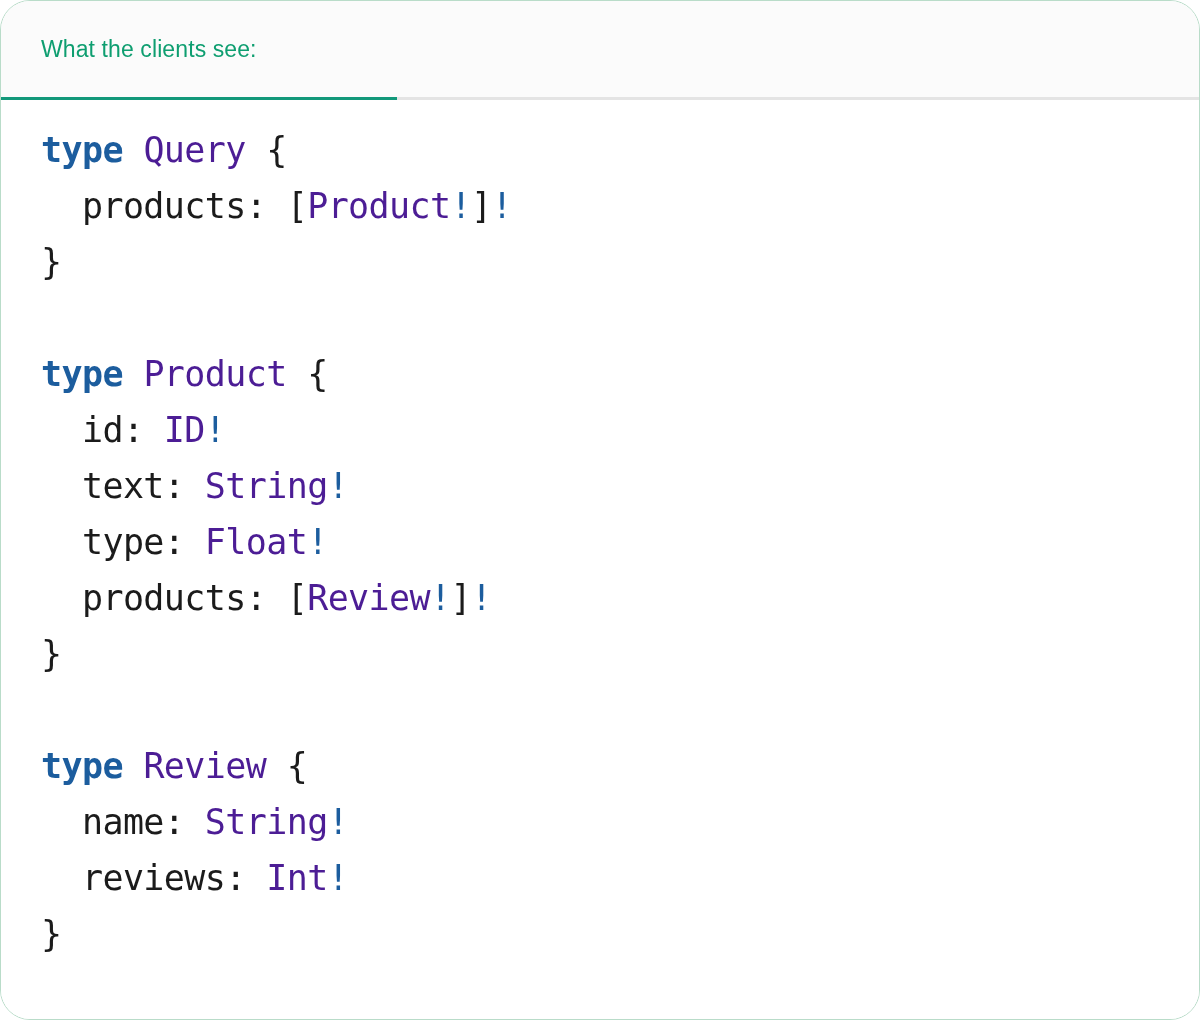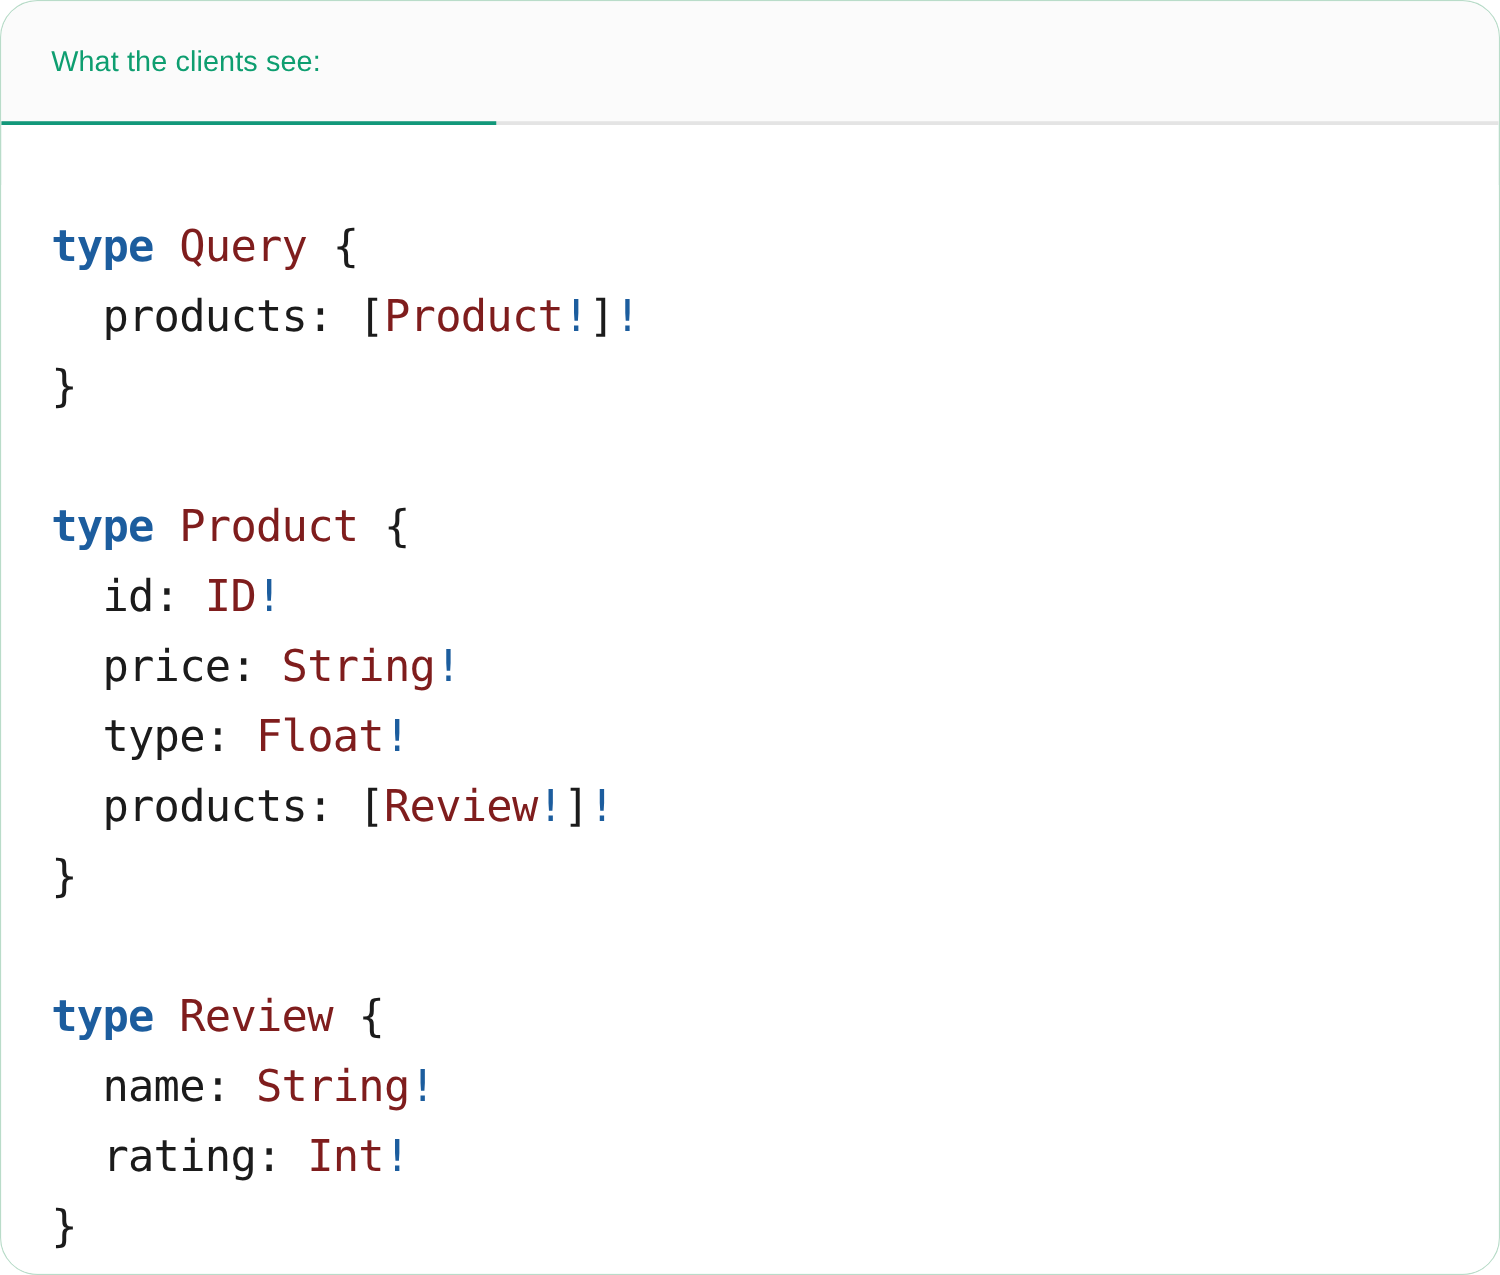"What the clients see:" .card { gap: 48px -> none }
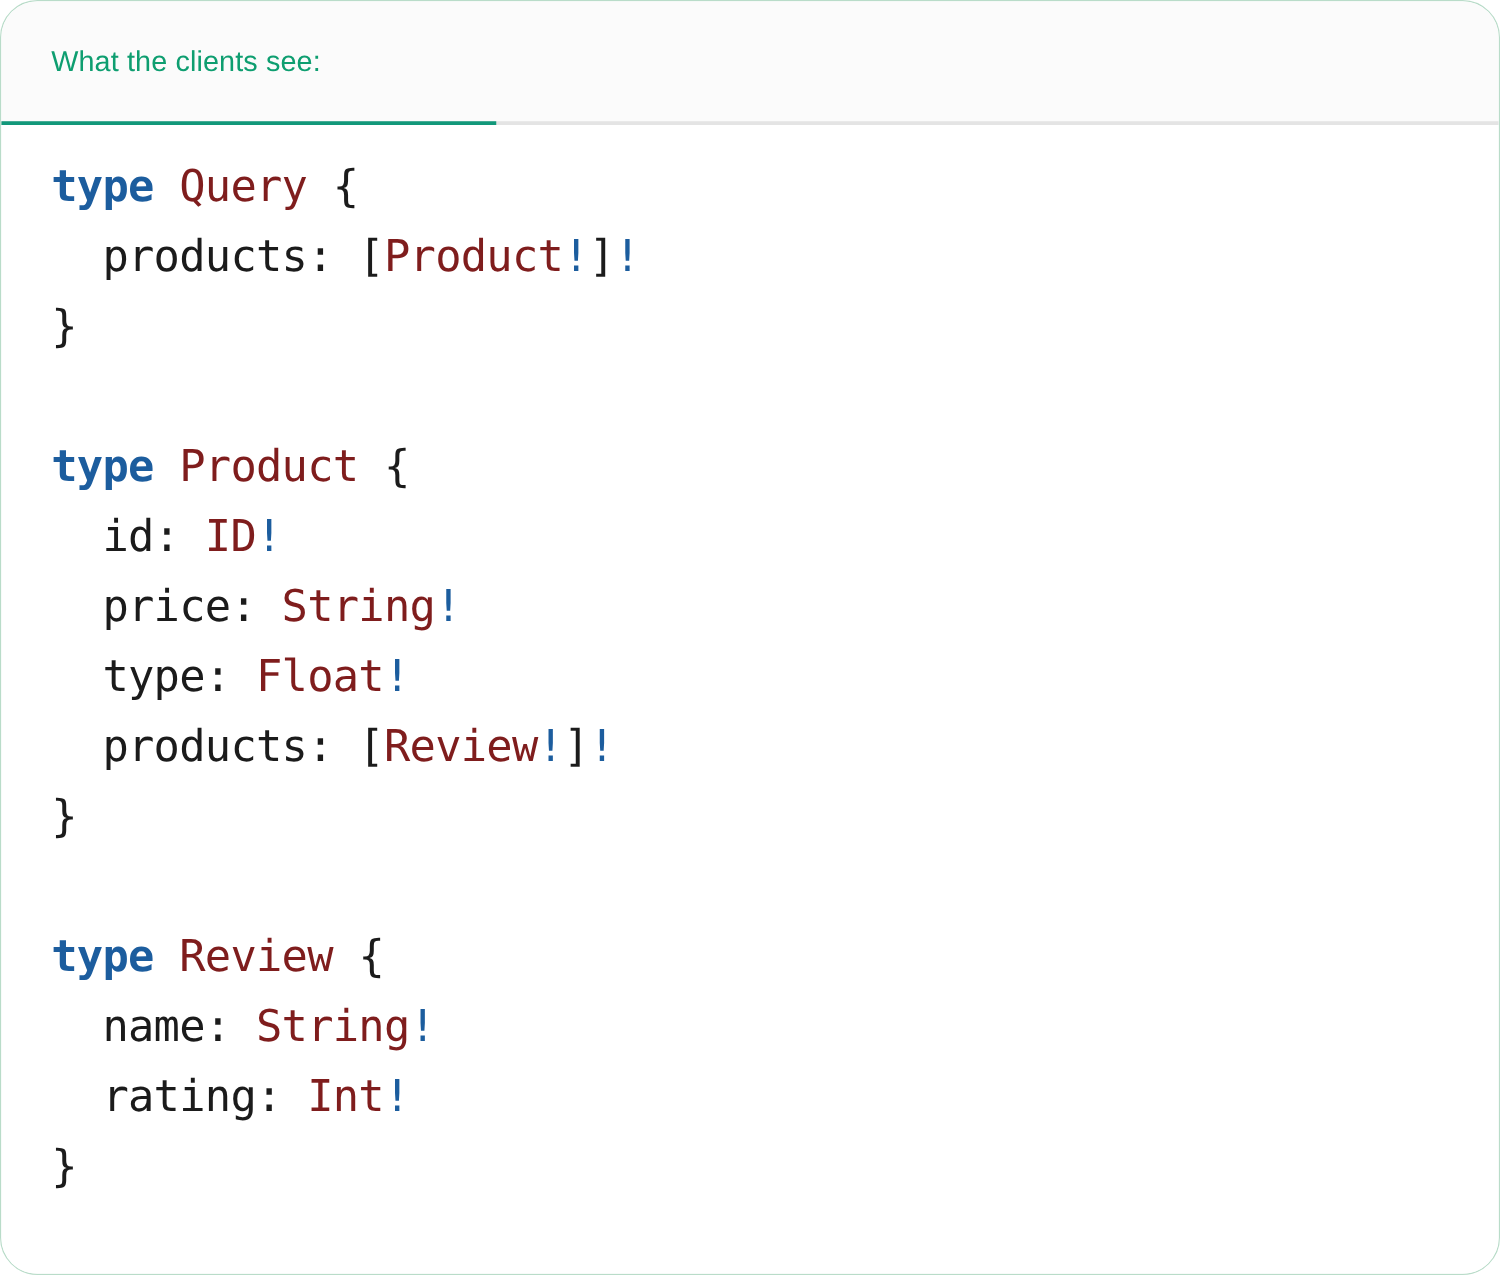"Query" .tok-type { color: #7f1d1d -> #4c1d95 }
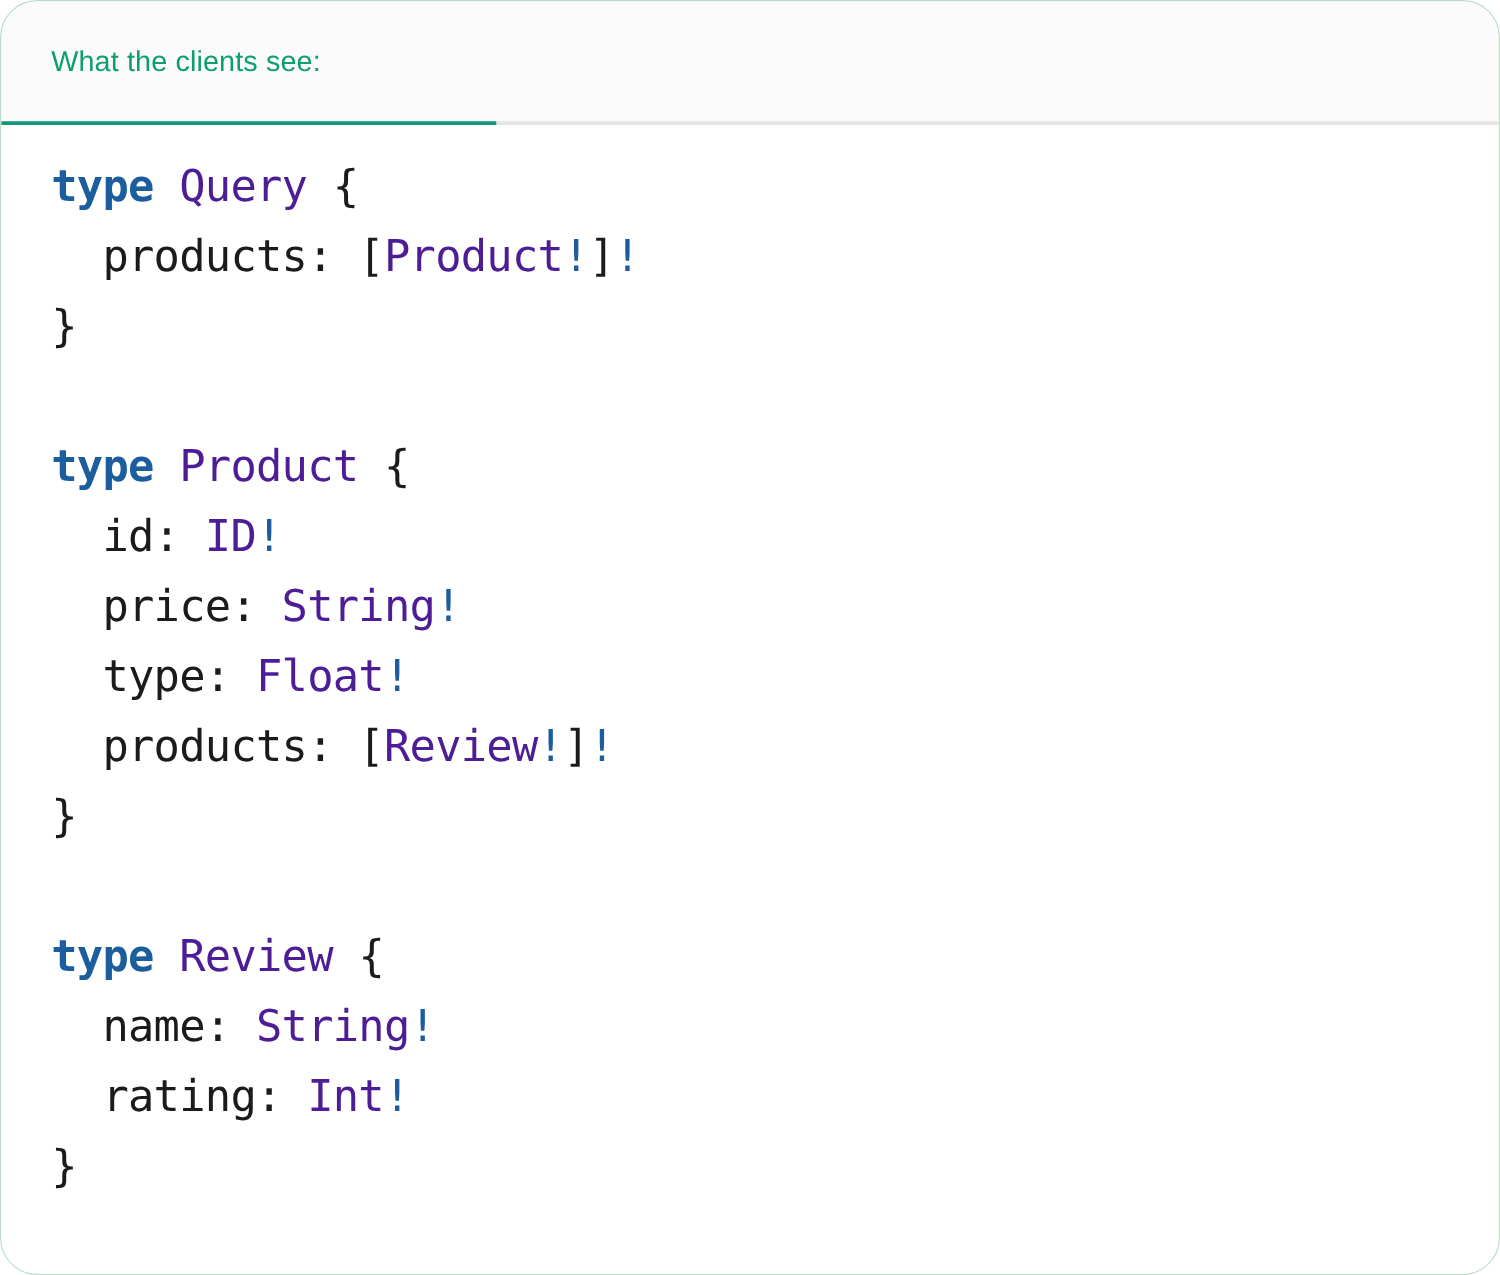"price" span.tok-field { text: price -> text }
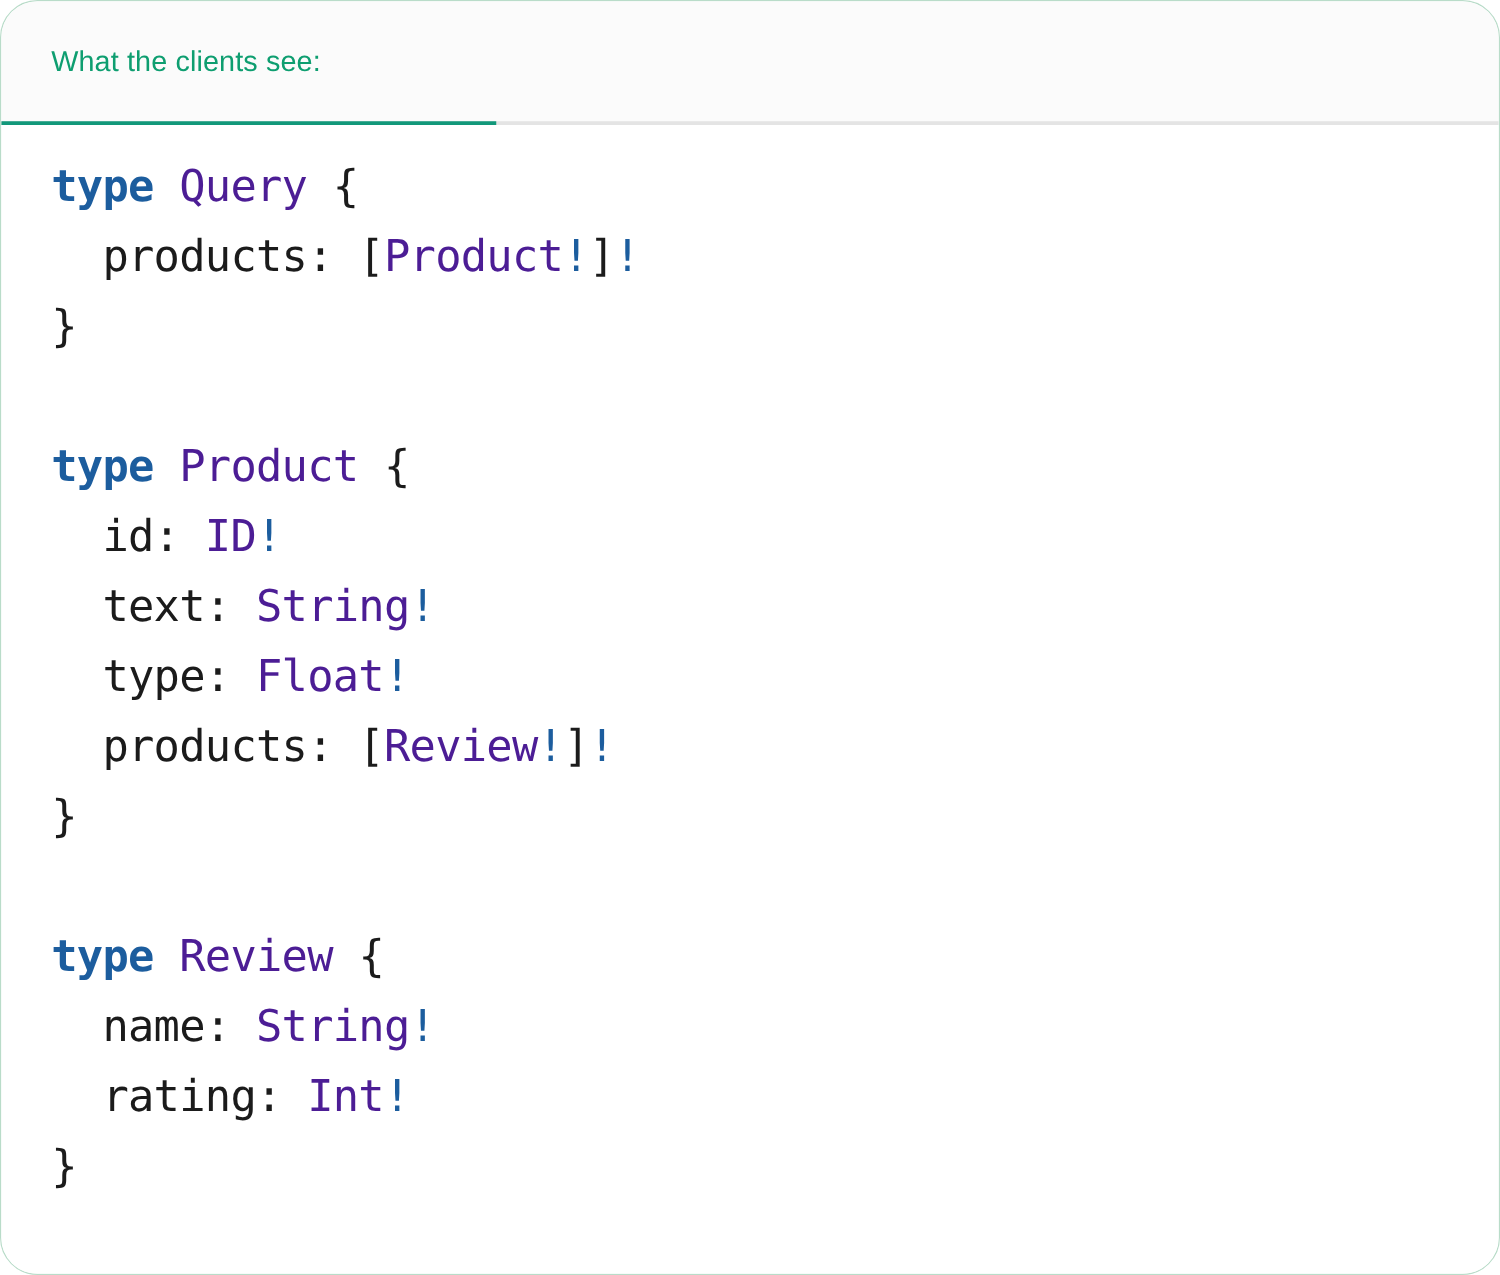"rating" span.tok-field { text: rating -> reviews }
